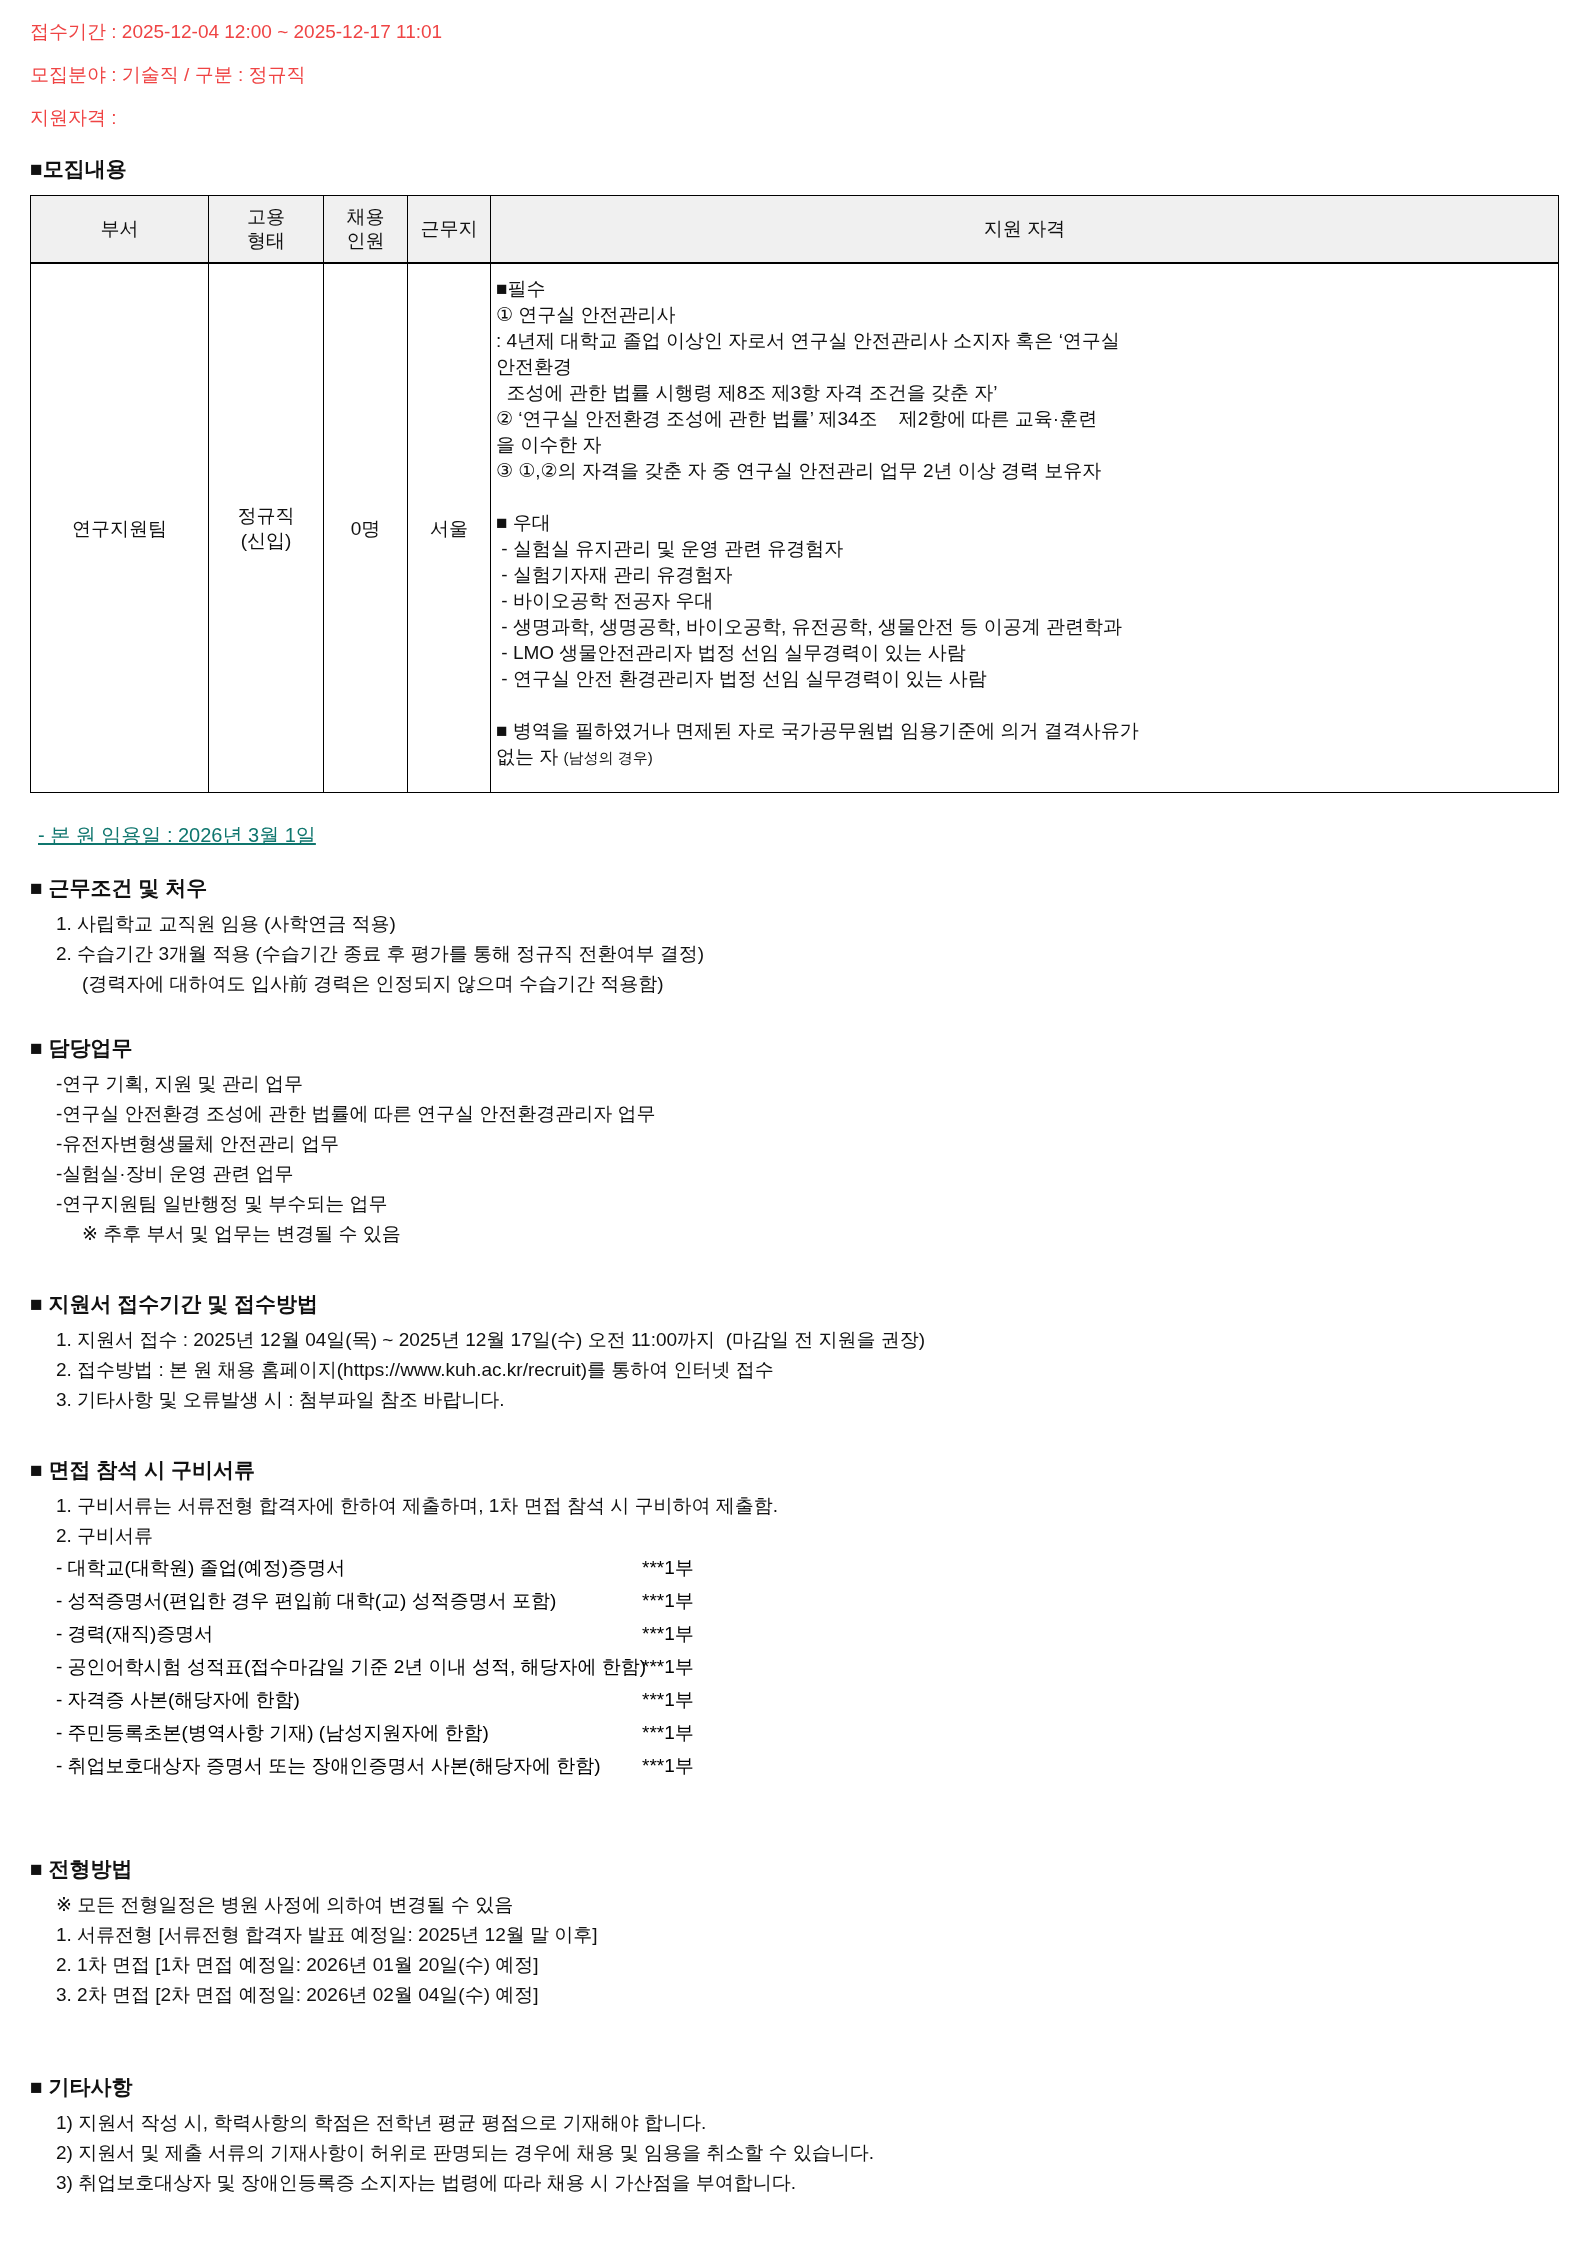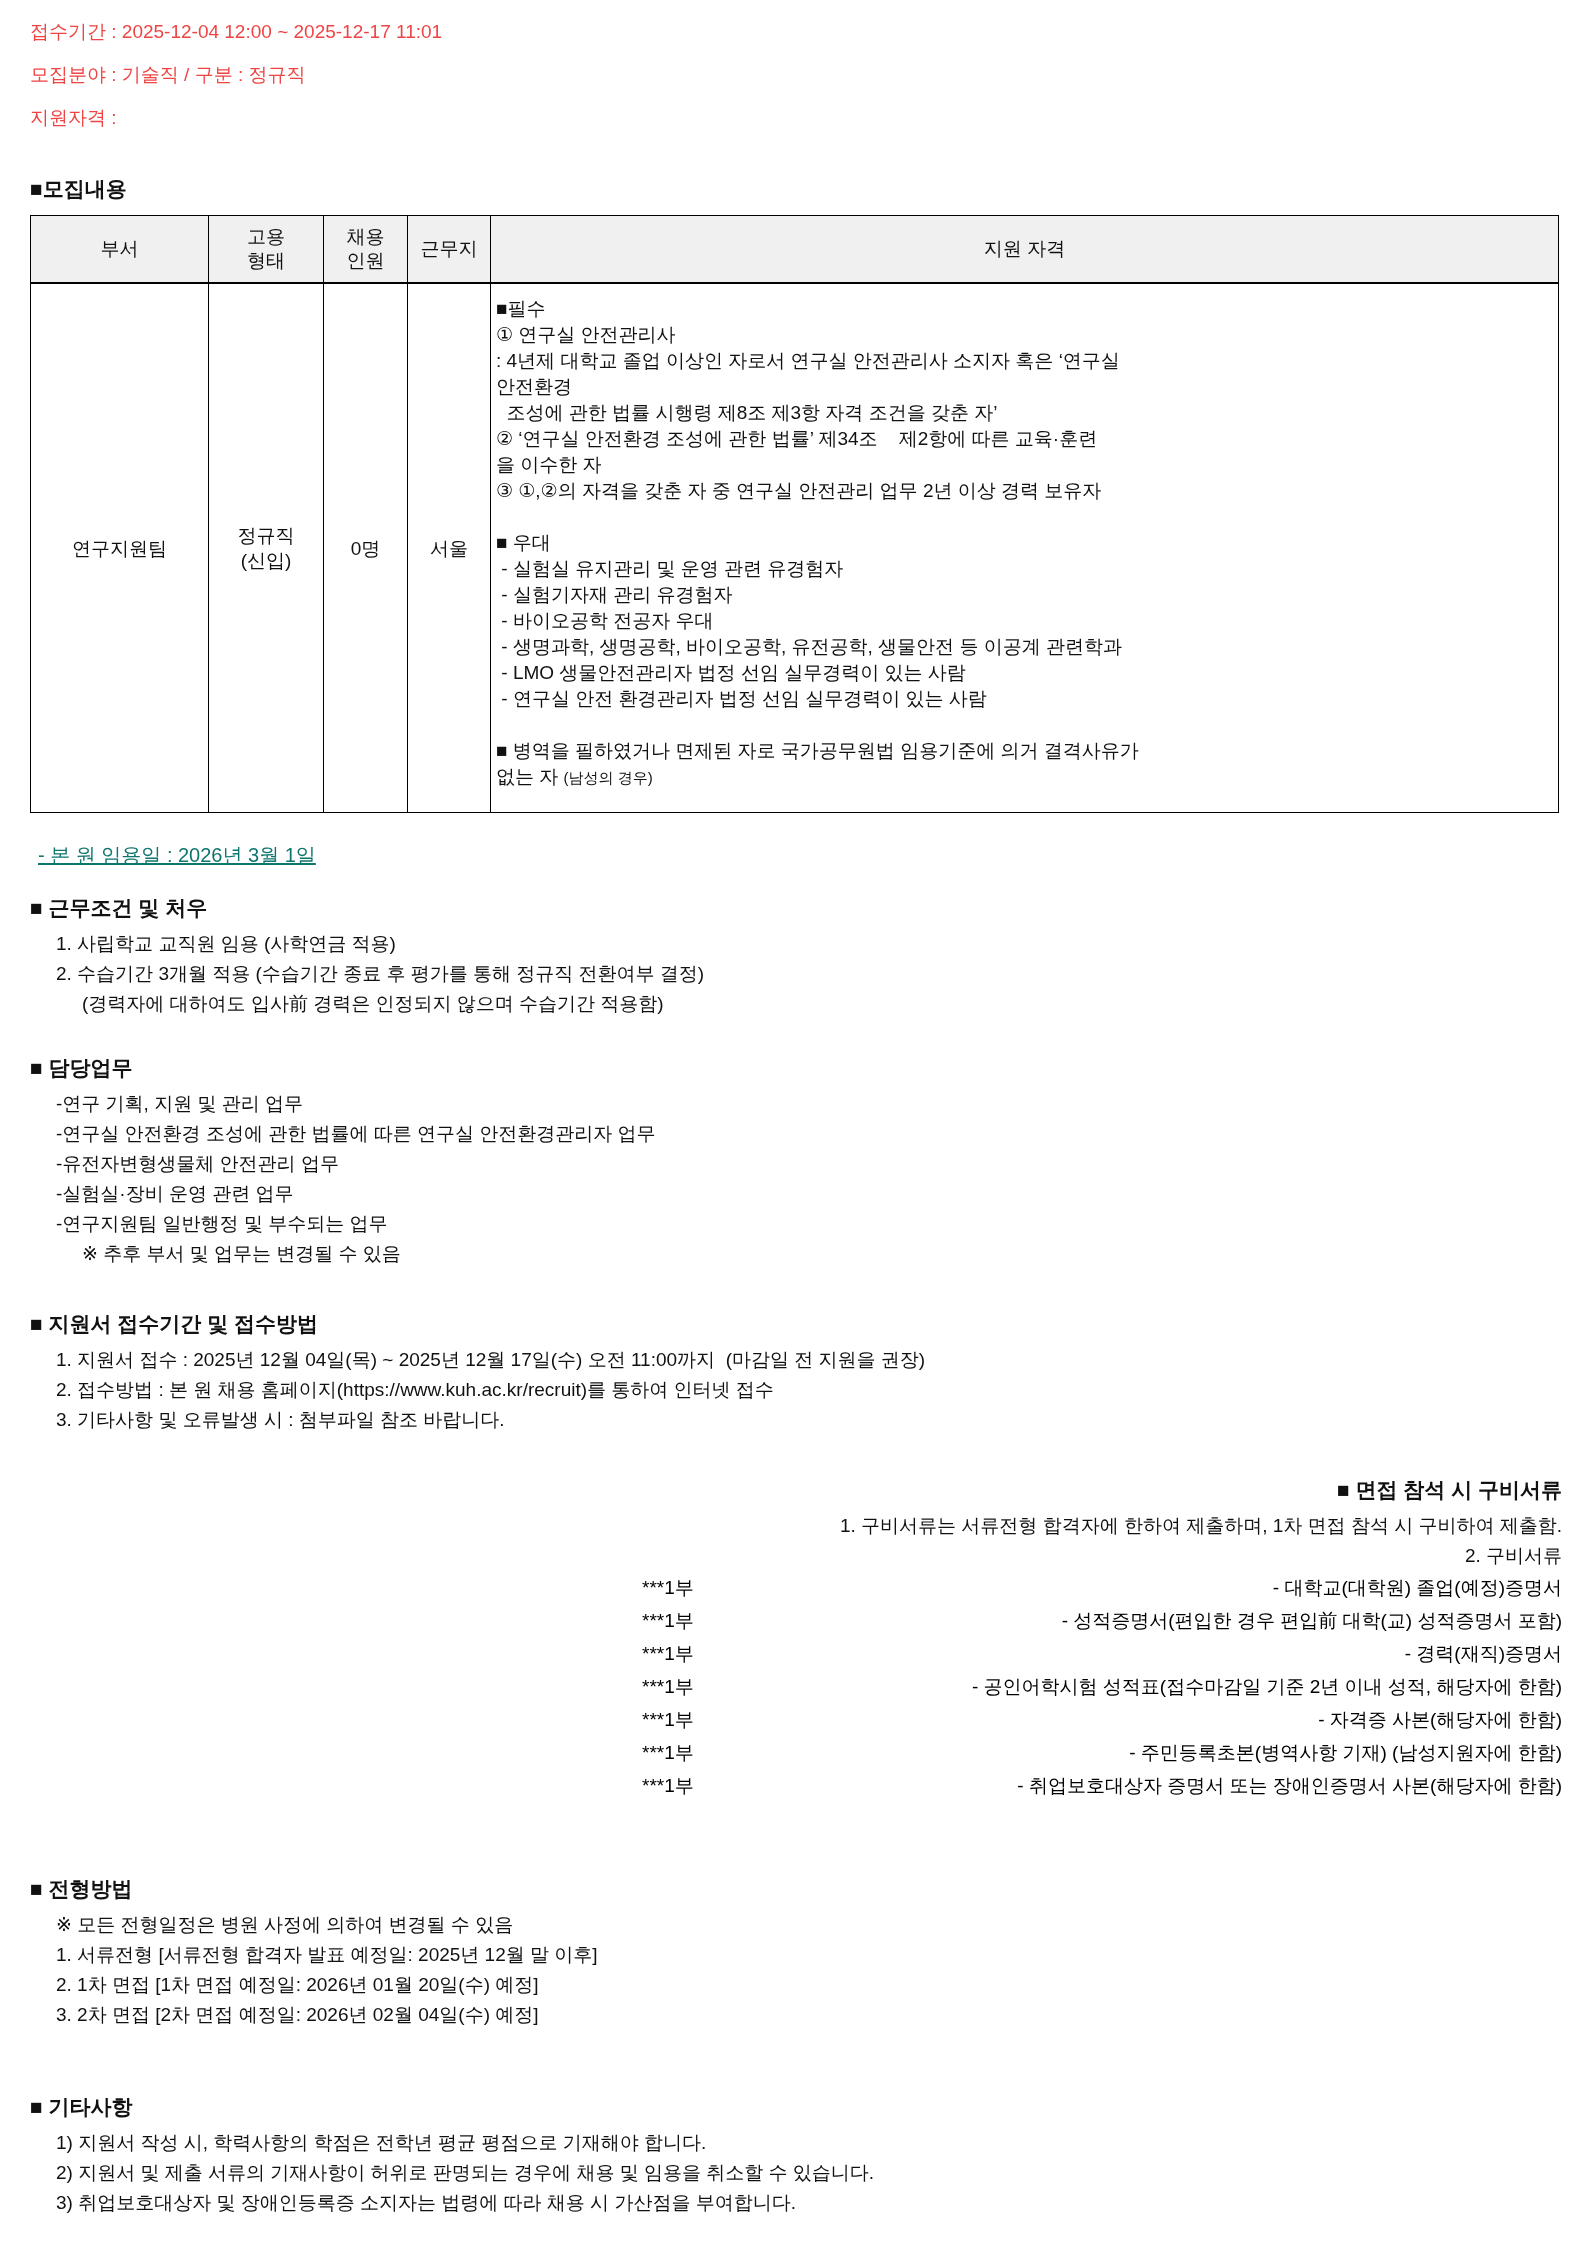"■모집내용" .main-title { margin-top: 46px -> 26px }
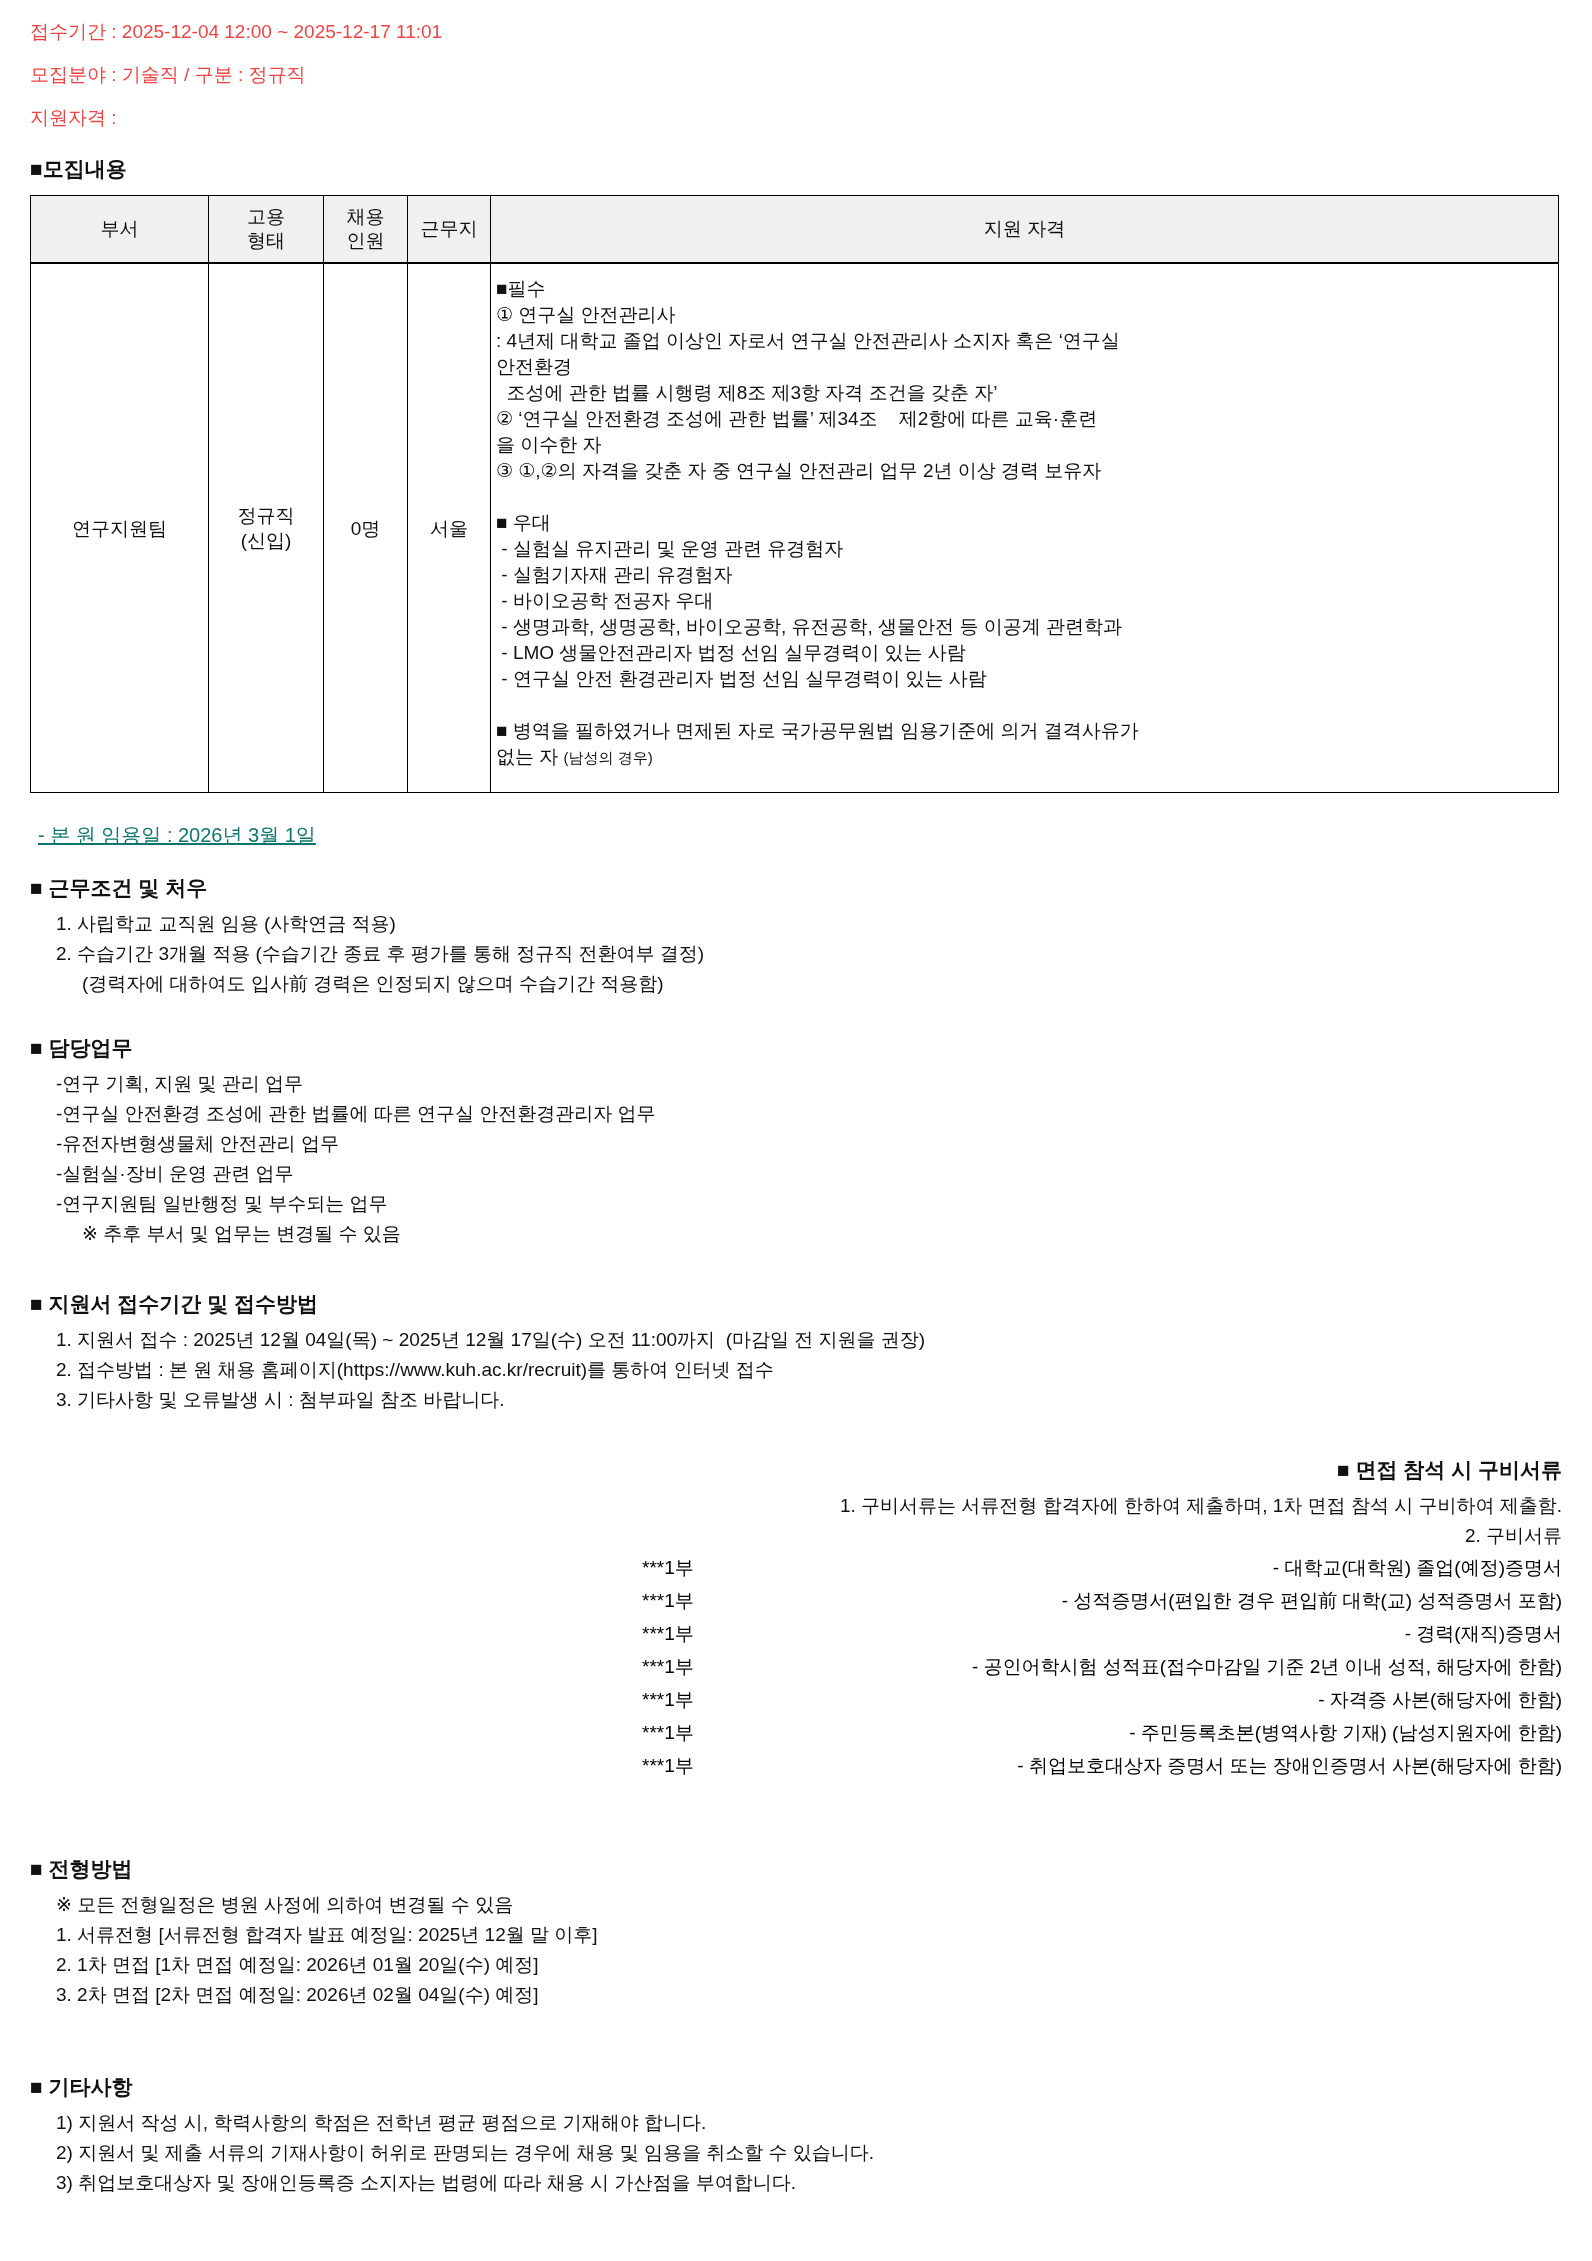"■ 면접 참석 시 구비서류" #section-docs { text-align: right -> none }
